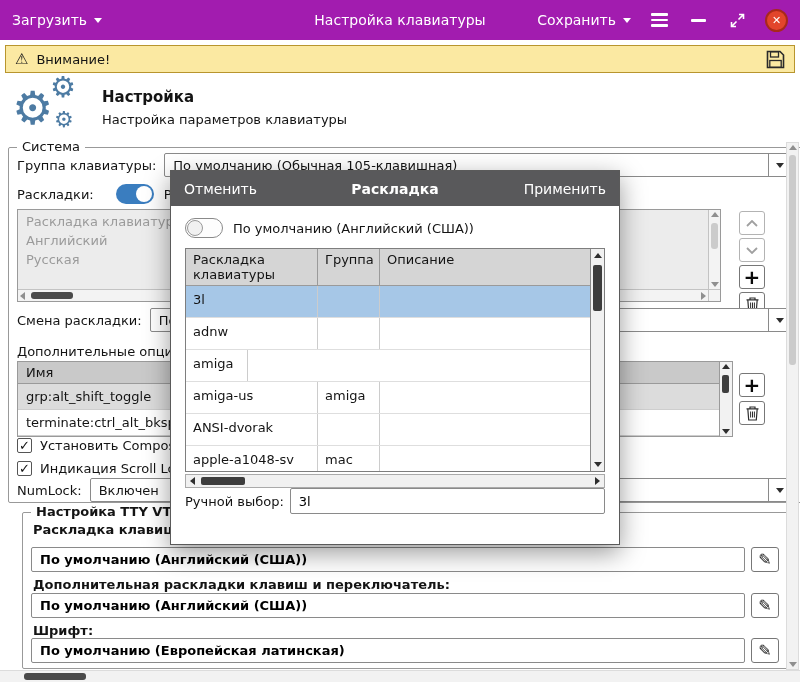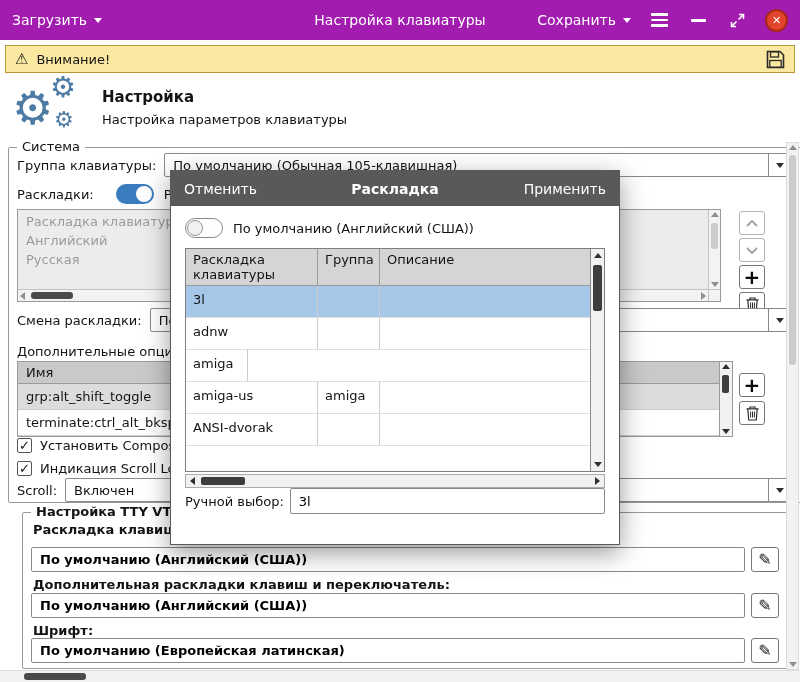"apple-a1048-sv" div.mt-row { html: none -> <div> <span>apple-a1048-sv</span> <span>mac</span> <span></span> </div> }
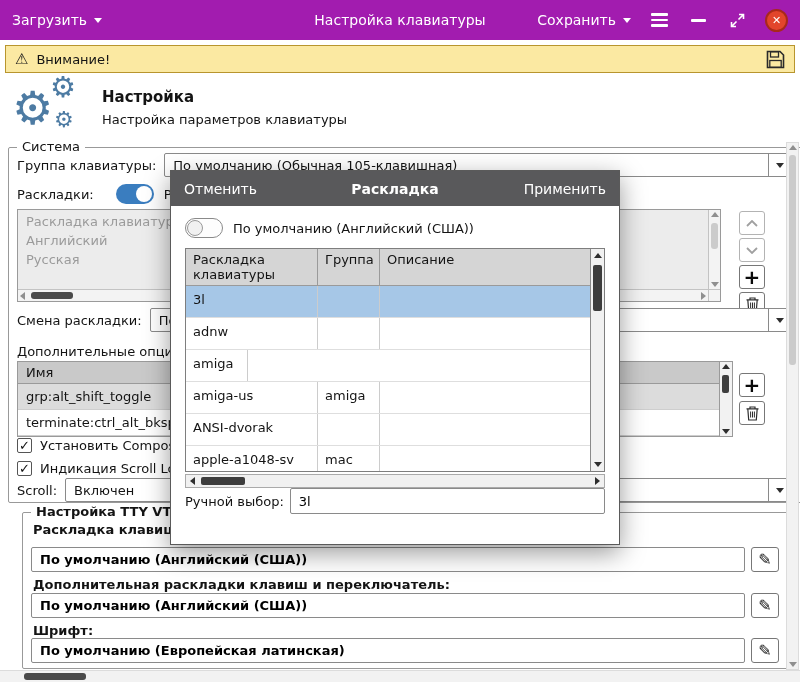"Scroll:" label { text: Scroll -> NumLock }
